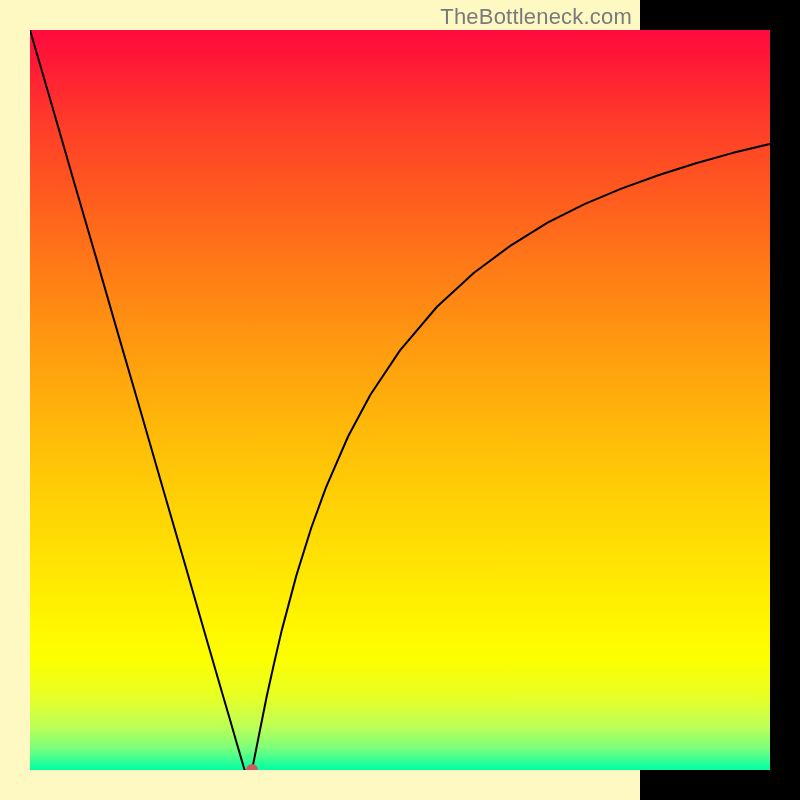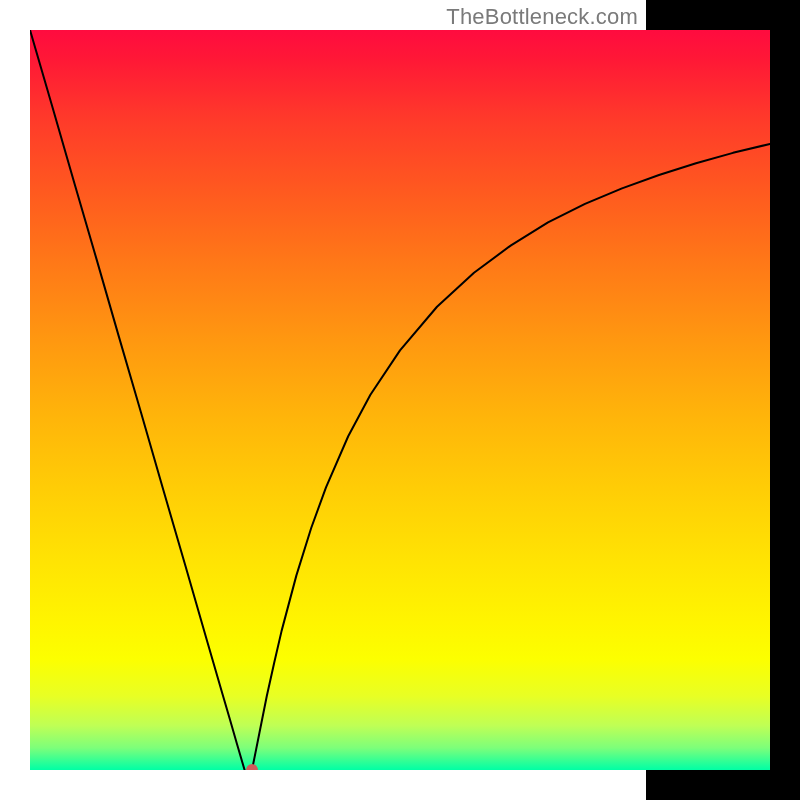"TheBottleneck.com" .frame { background: #ffffff -> #fef9c3; padding-left: 6px -> none }
